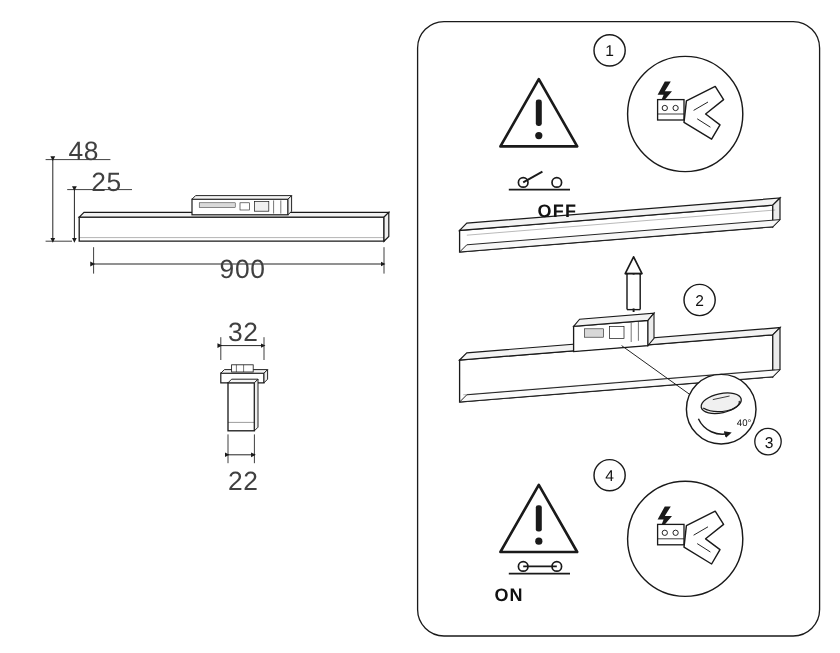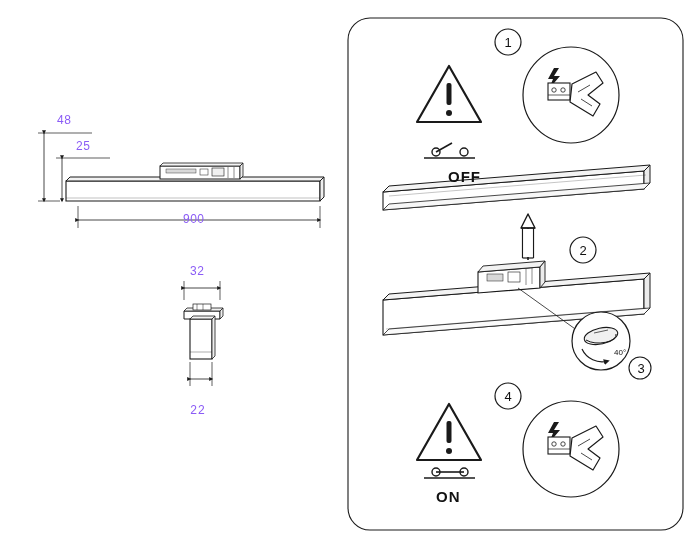"48" .dim-label { color: #8b5cf6 -> #404040; font-size: 12px -> 22px }
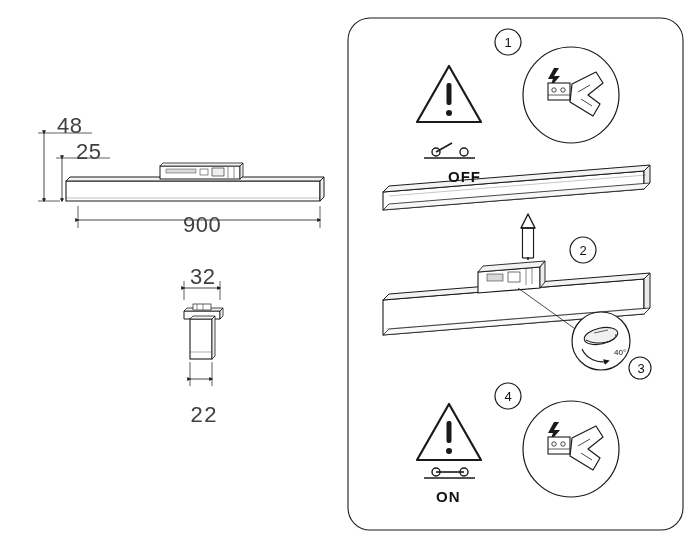"22" div.dim-label { font-family: Liberation Mono, monospace -> none; top: 404px -> 388px }
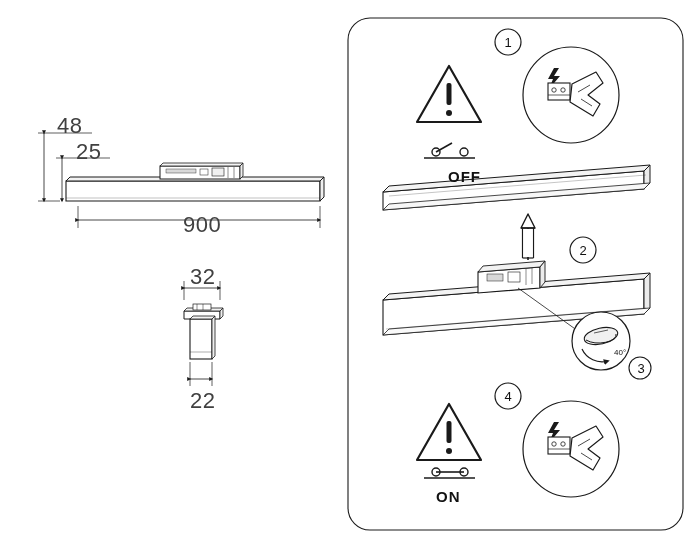"ON" div.switch-label { left: 436px -> 412px }
